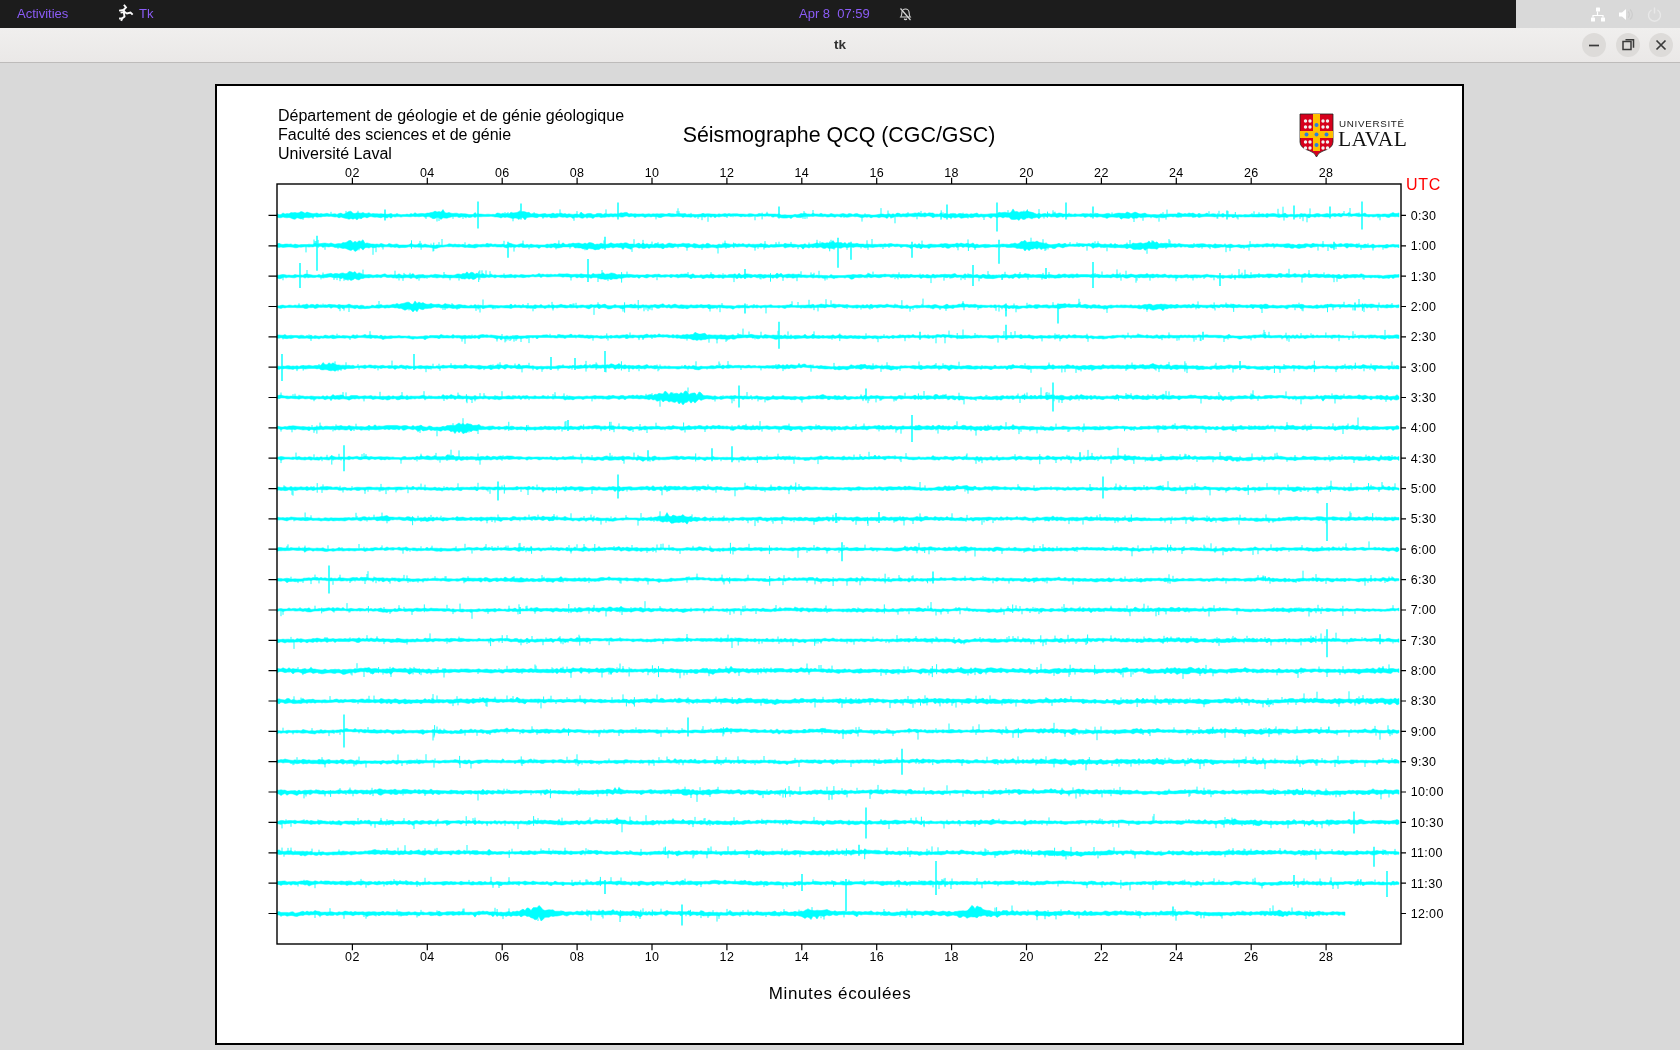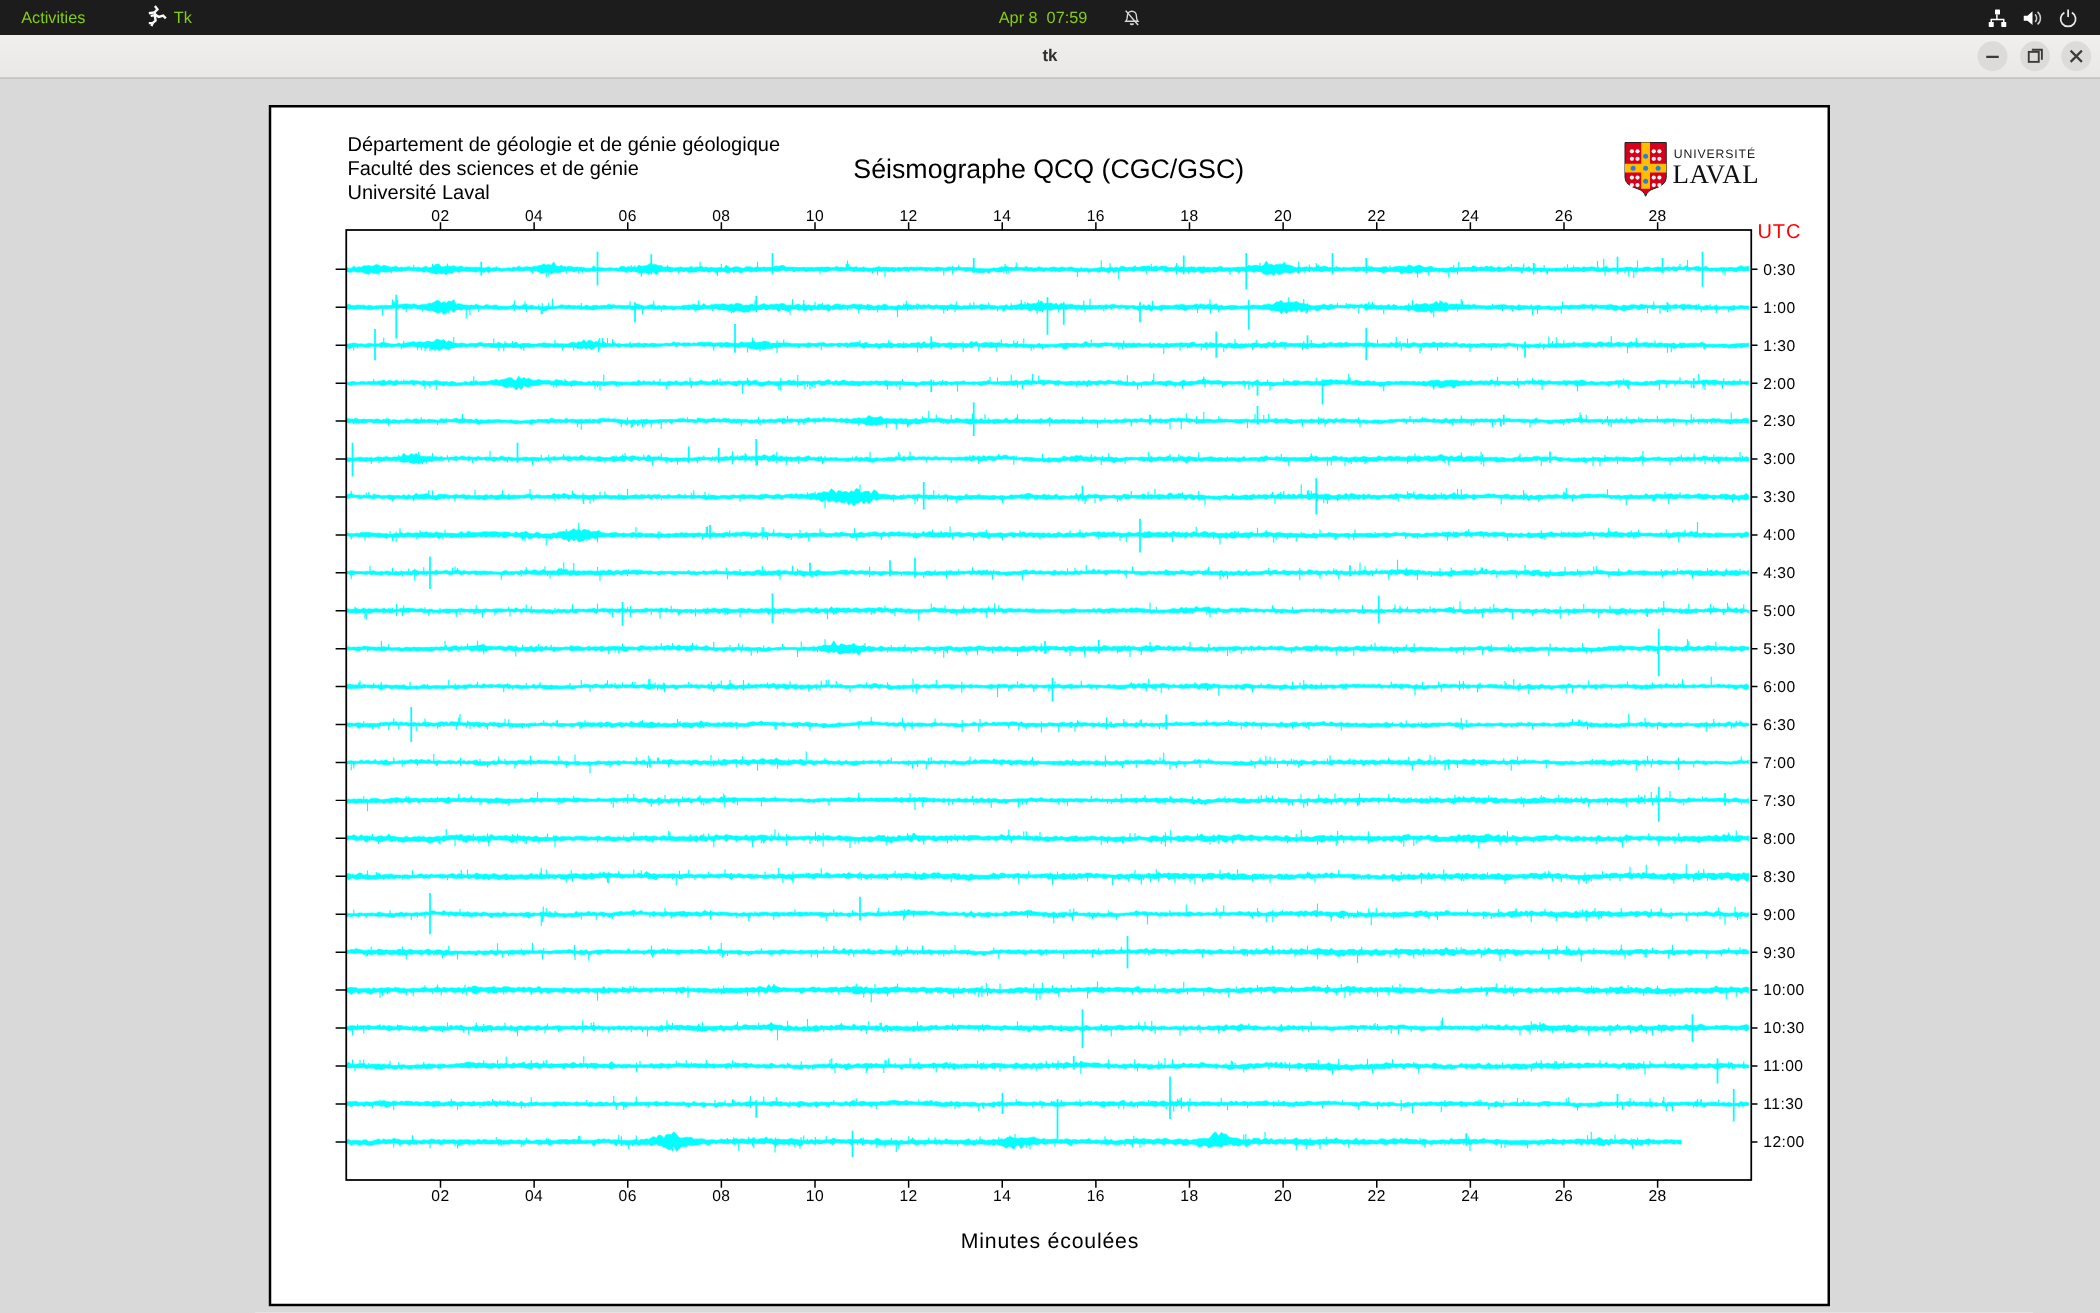"Activities" div { color: #84cc16 -> #8b5cf6; width: 1680px -> 1516px }
